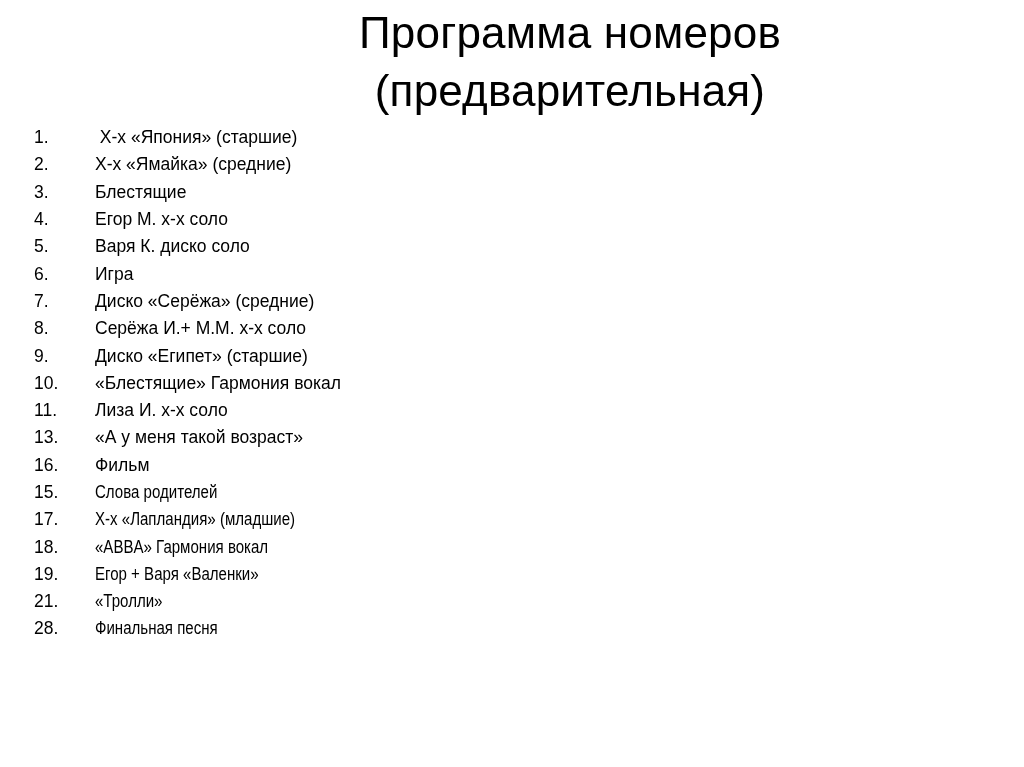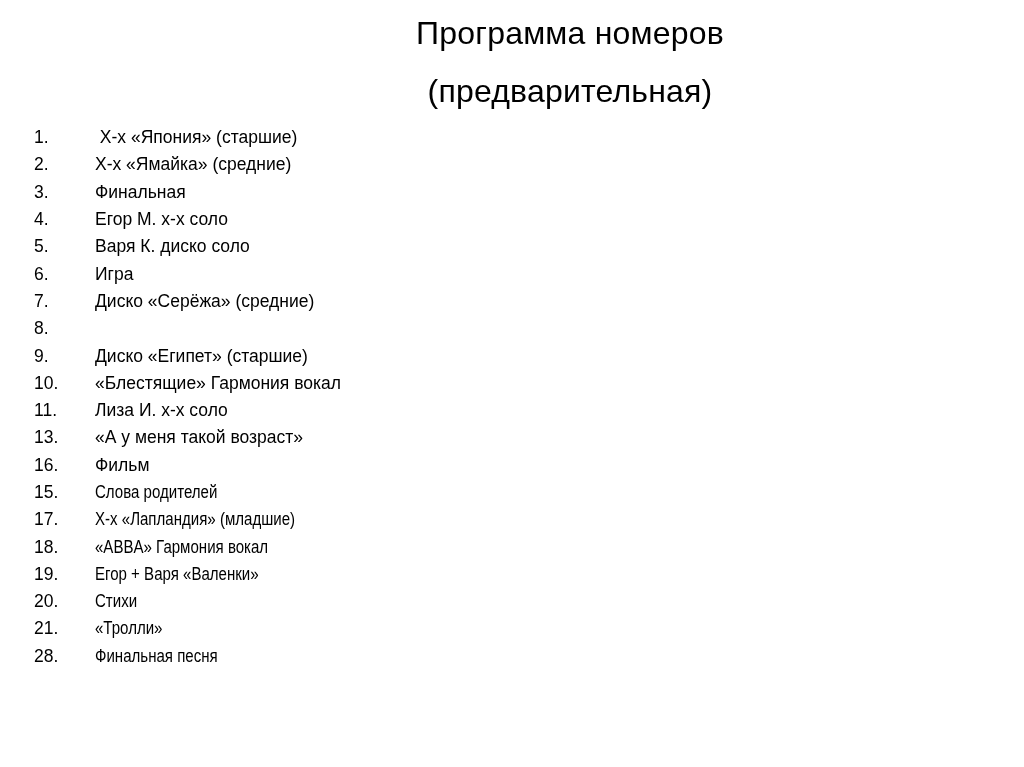"Программа номеров" .title { font-size: 32px -> 44px }
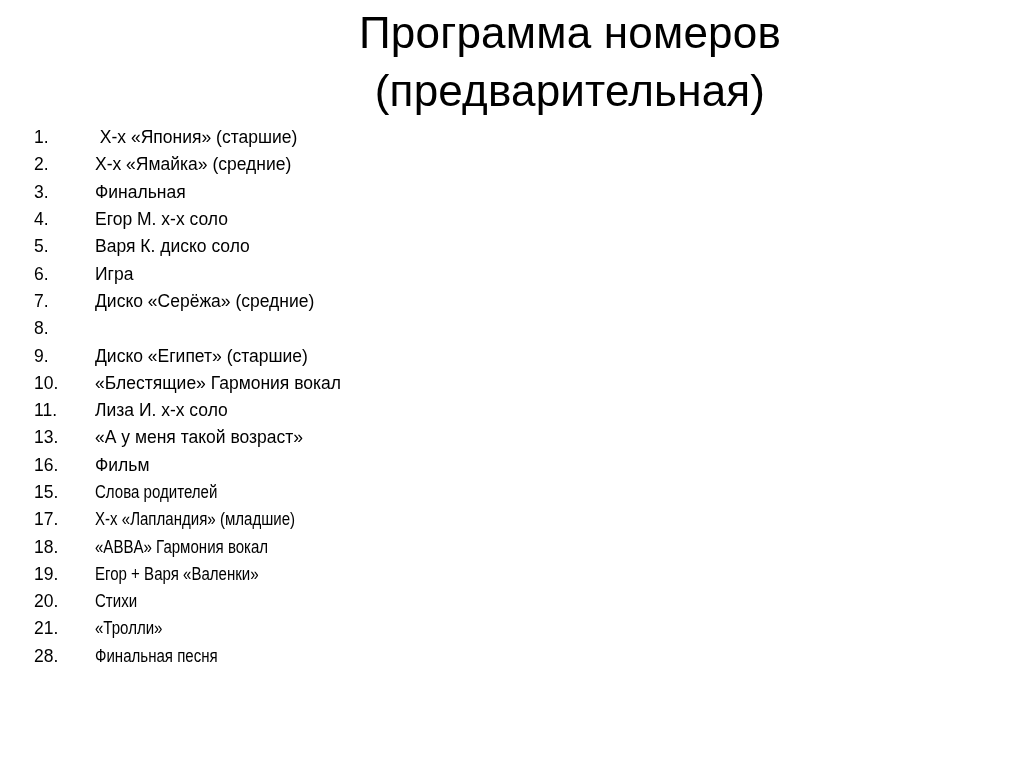"Финальная" span.text { text: Финальная -> Блестящие }
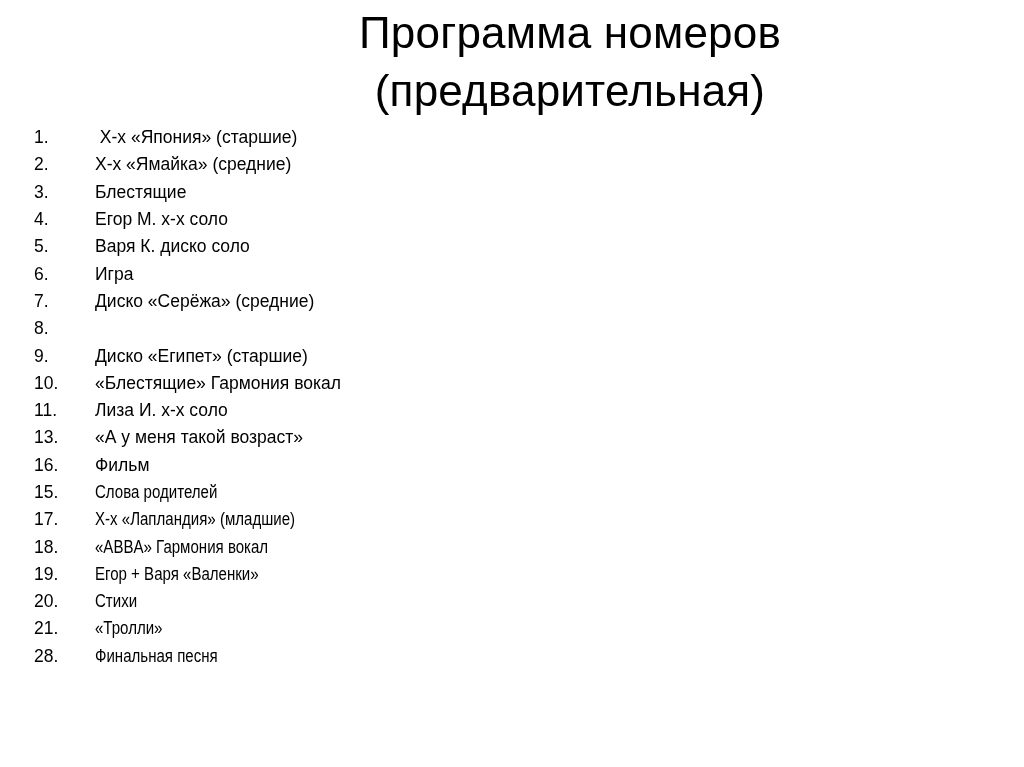"Серёжа И.+ М.М. х-х соло" span.text { html: none -> <span>Серёжа И.+ М.М. х-х соло</span> }
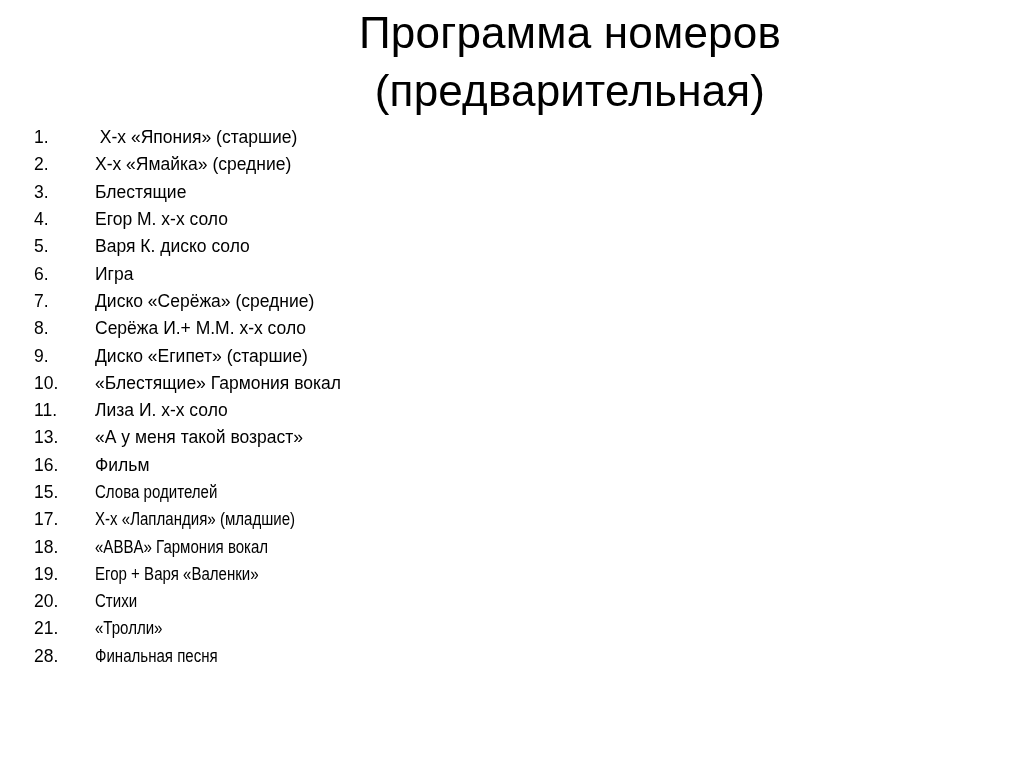"20." li.program-item { html: <li> <span>20.</span> <span>Стихи</span> </li> -> none }
